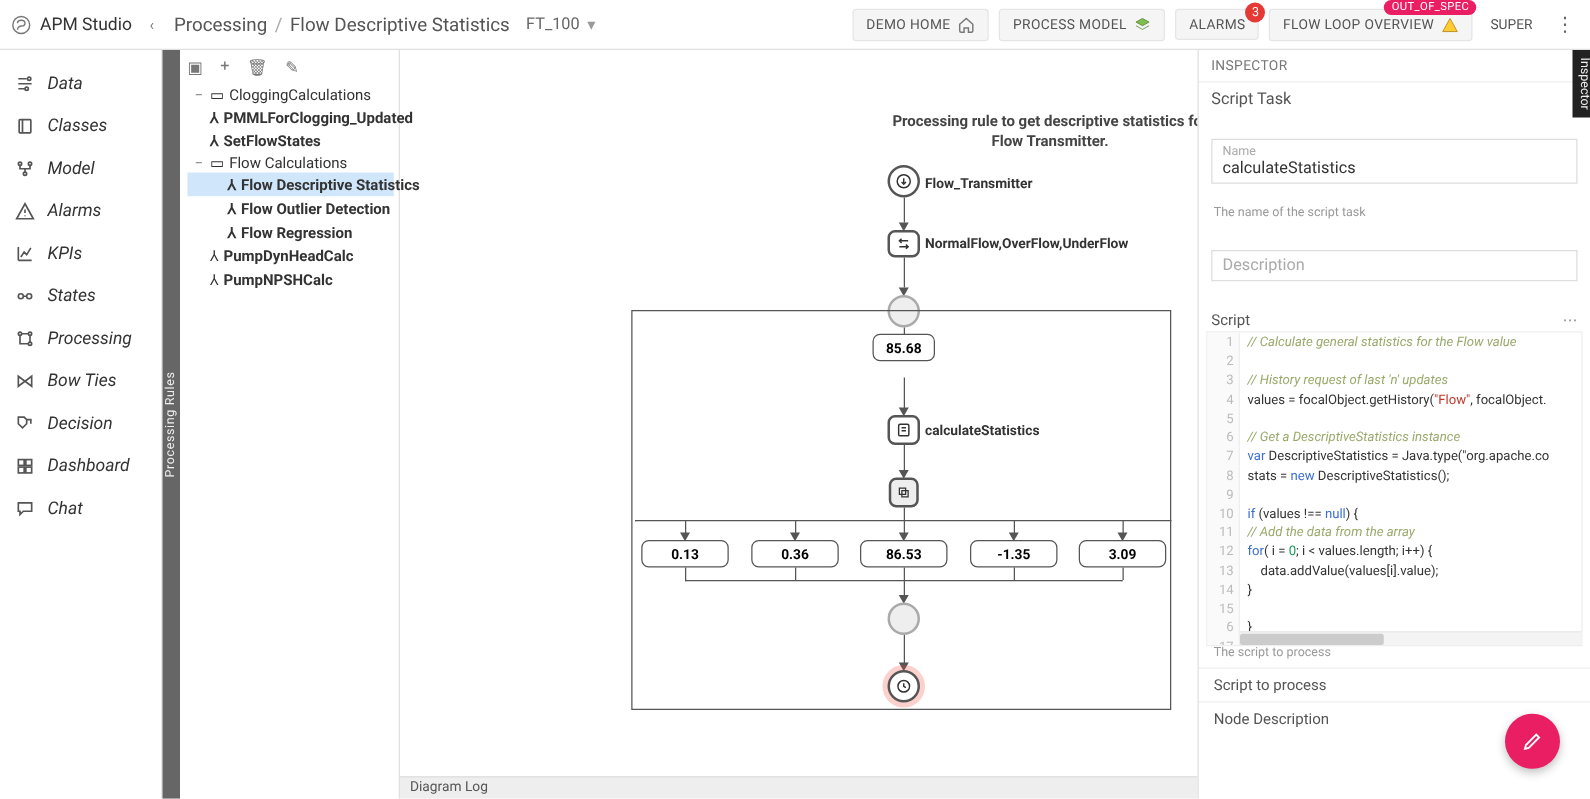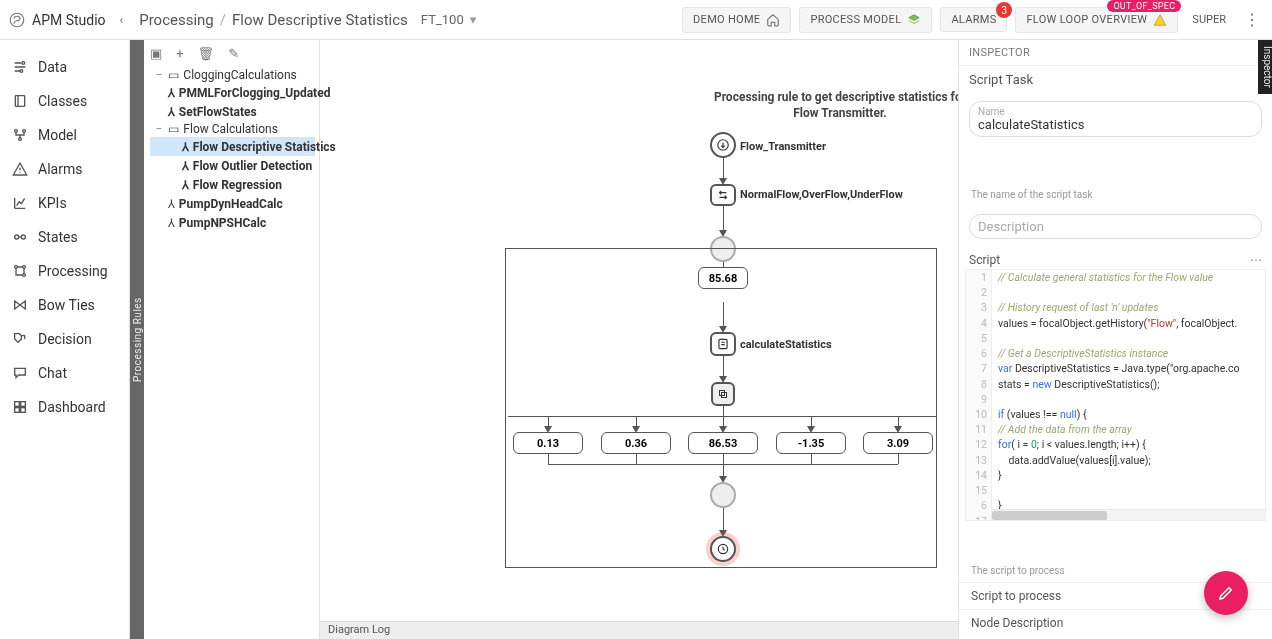"Data" .nav-item { font-style: none -> italic }
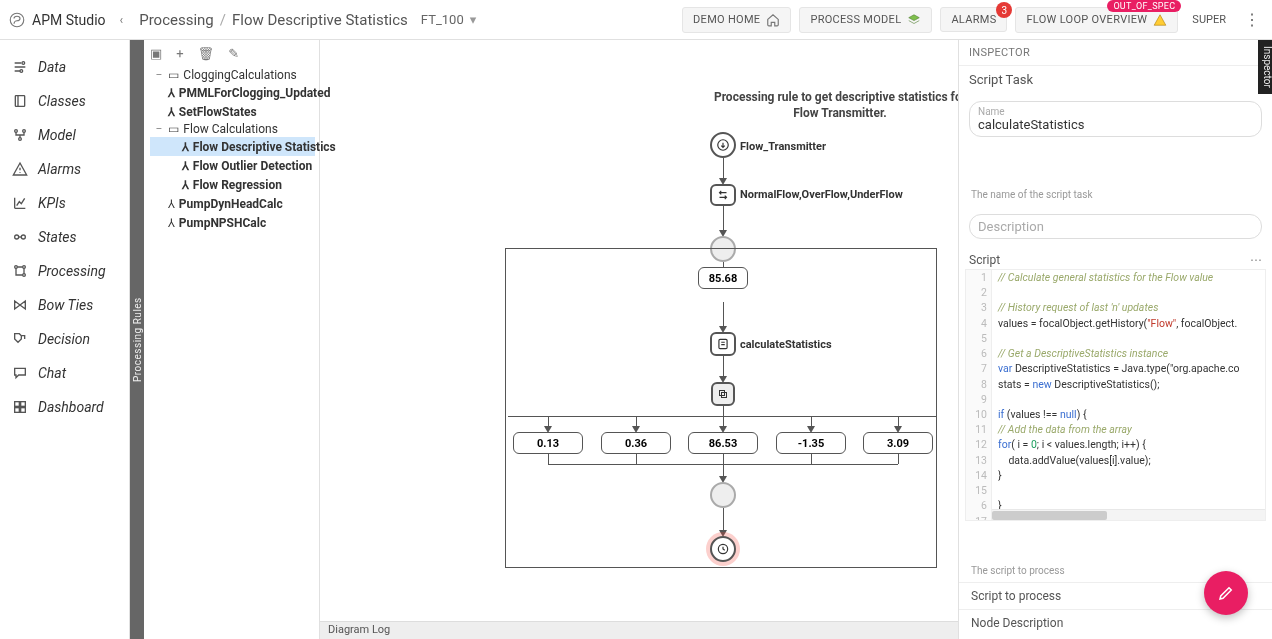"Name" .field { border-radius: 12px -> 0; margin: 8px 10px -> 18px 10px }
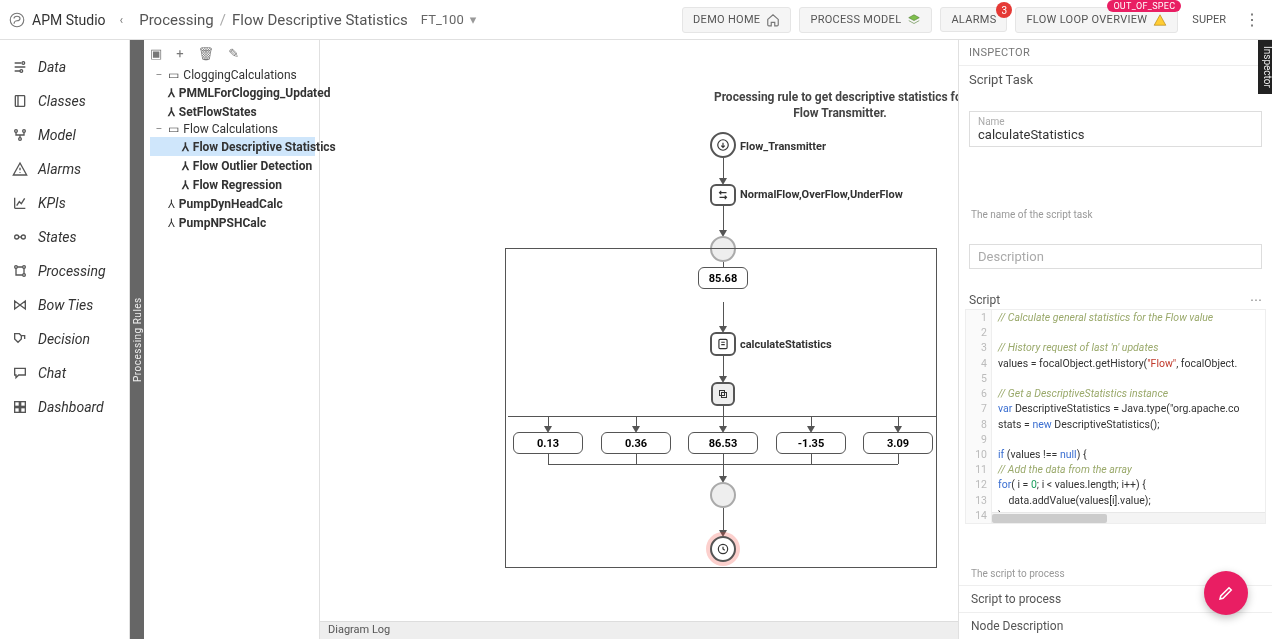"The name of the script" .hint { margin-top: 44px -> none }
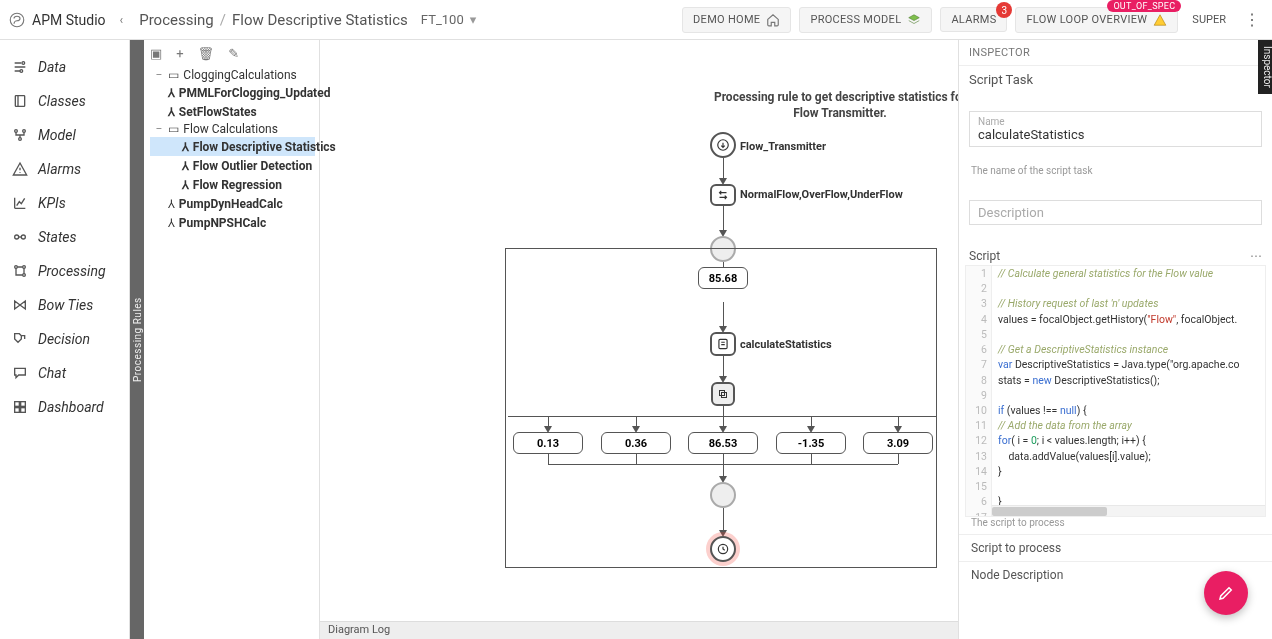"Chat" div.nav-item { order: before "Dashboard" -> after "Dashboard" }
